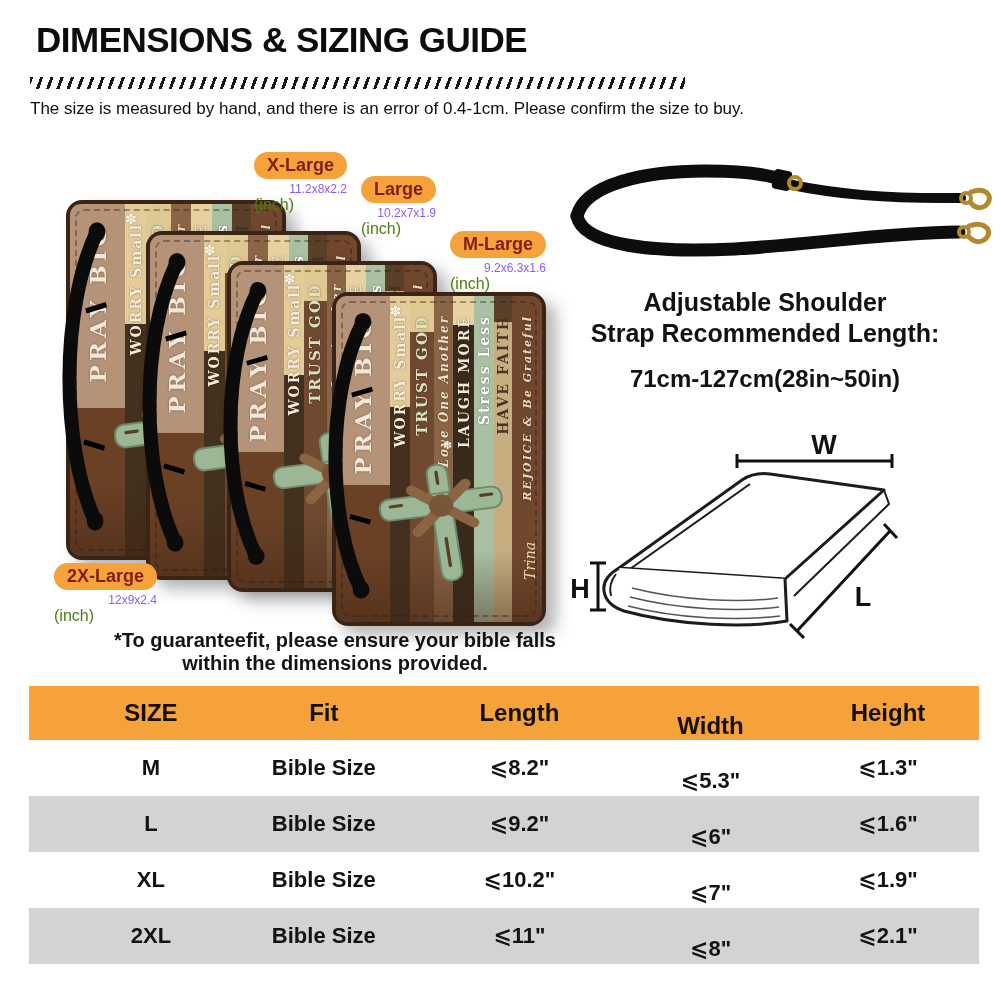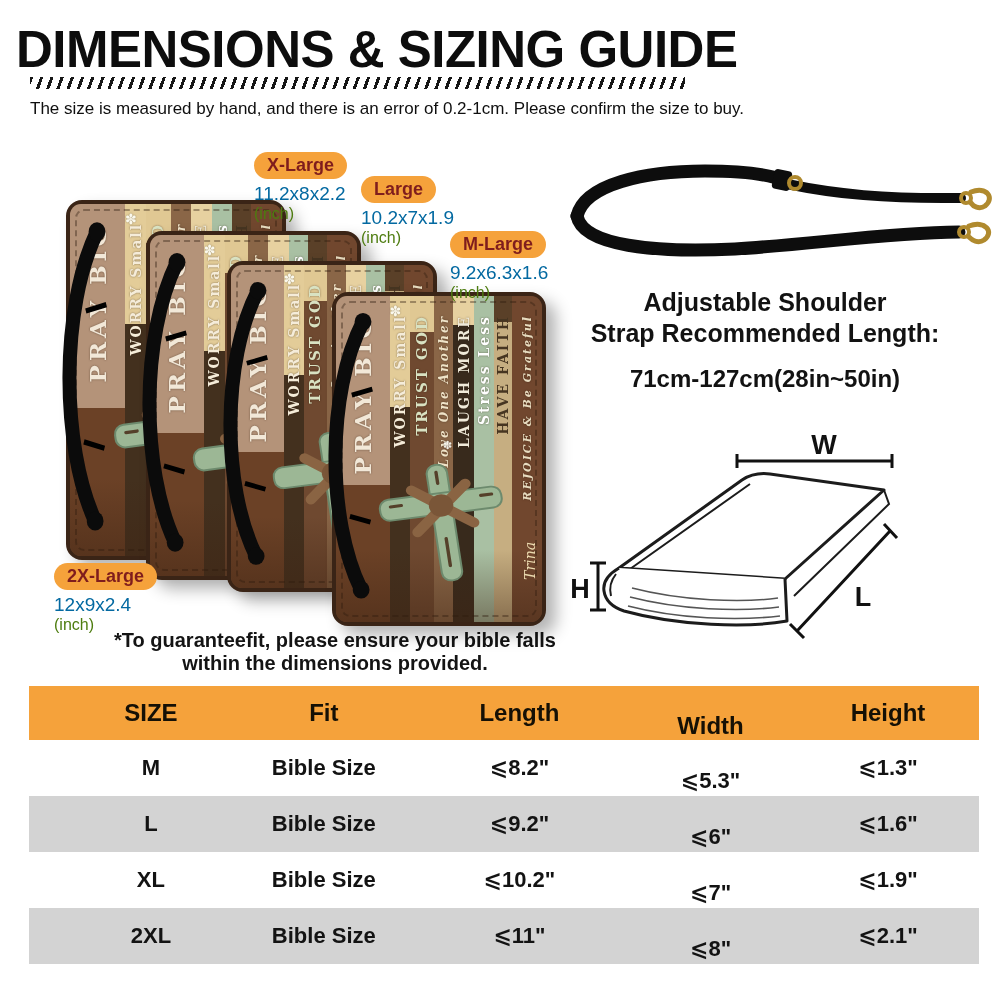"DIMENSIONS & SIZING GUIDE" .title { font-size: 51px -> 35px; left: 16px -> 36px }
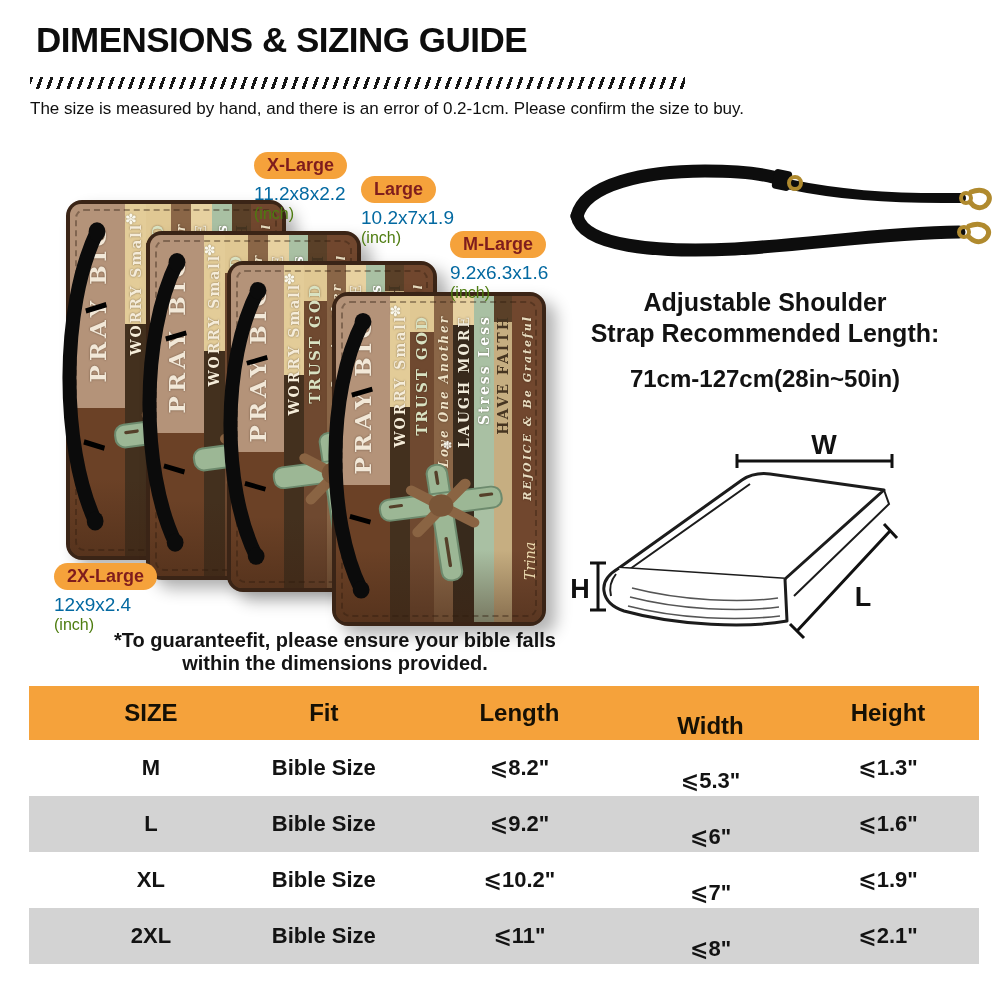"The size is measured by" div.subtitle { text: 0.2-1cm -> 0.4-1cm }
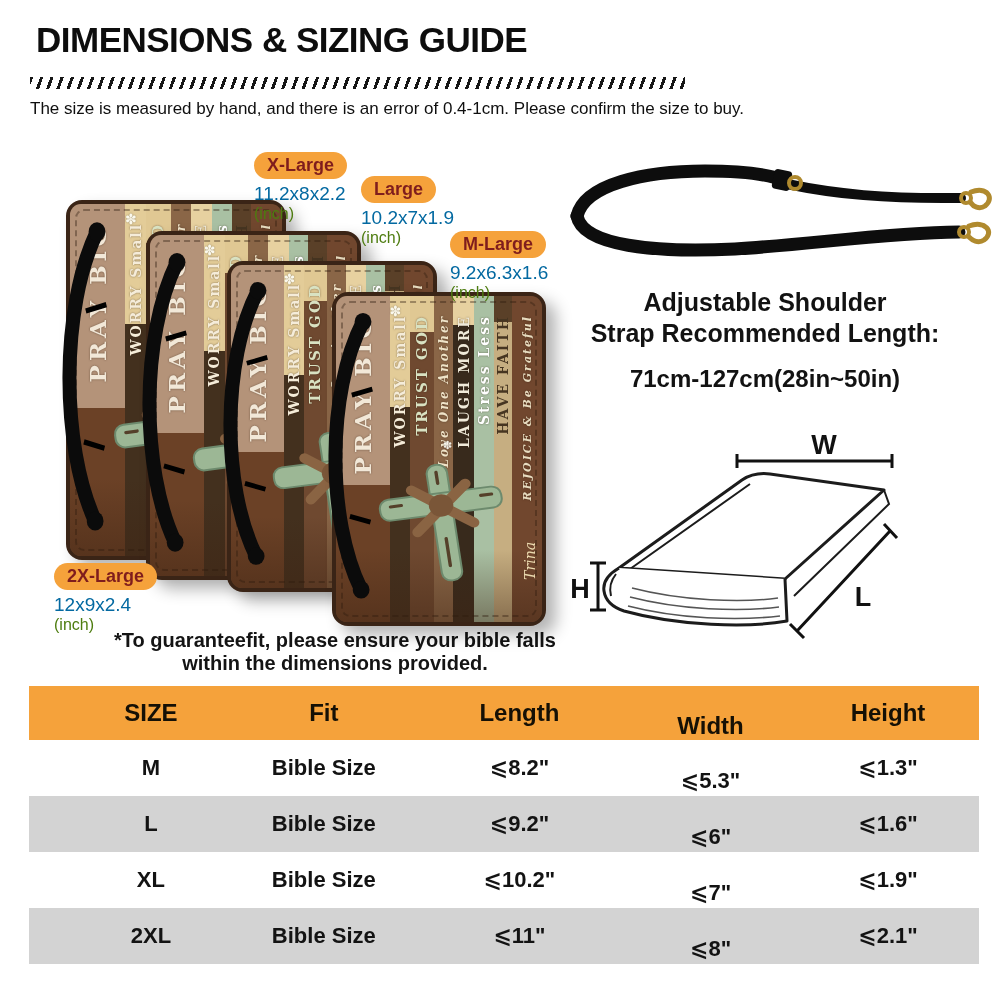"11.2x8x2.2" .dims { color: #0369a1 -> #8b5cf6; font-size: 19px -> 12px; text-align: none -> right }
